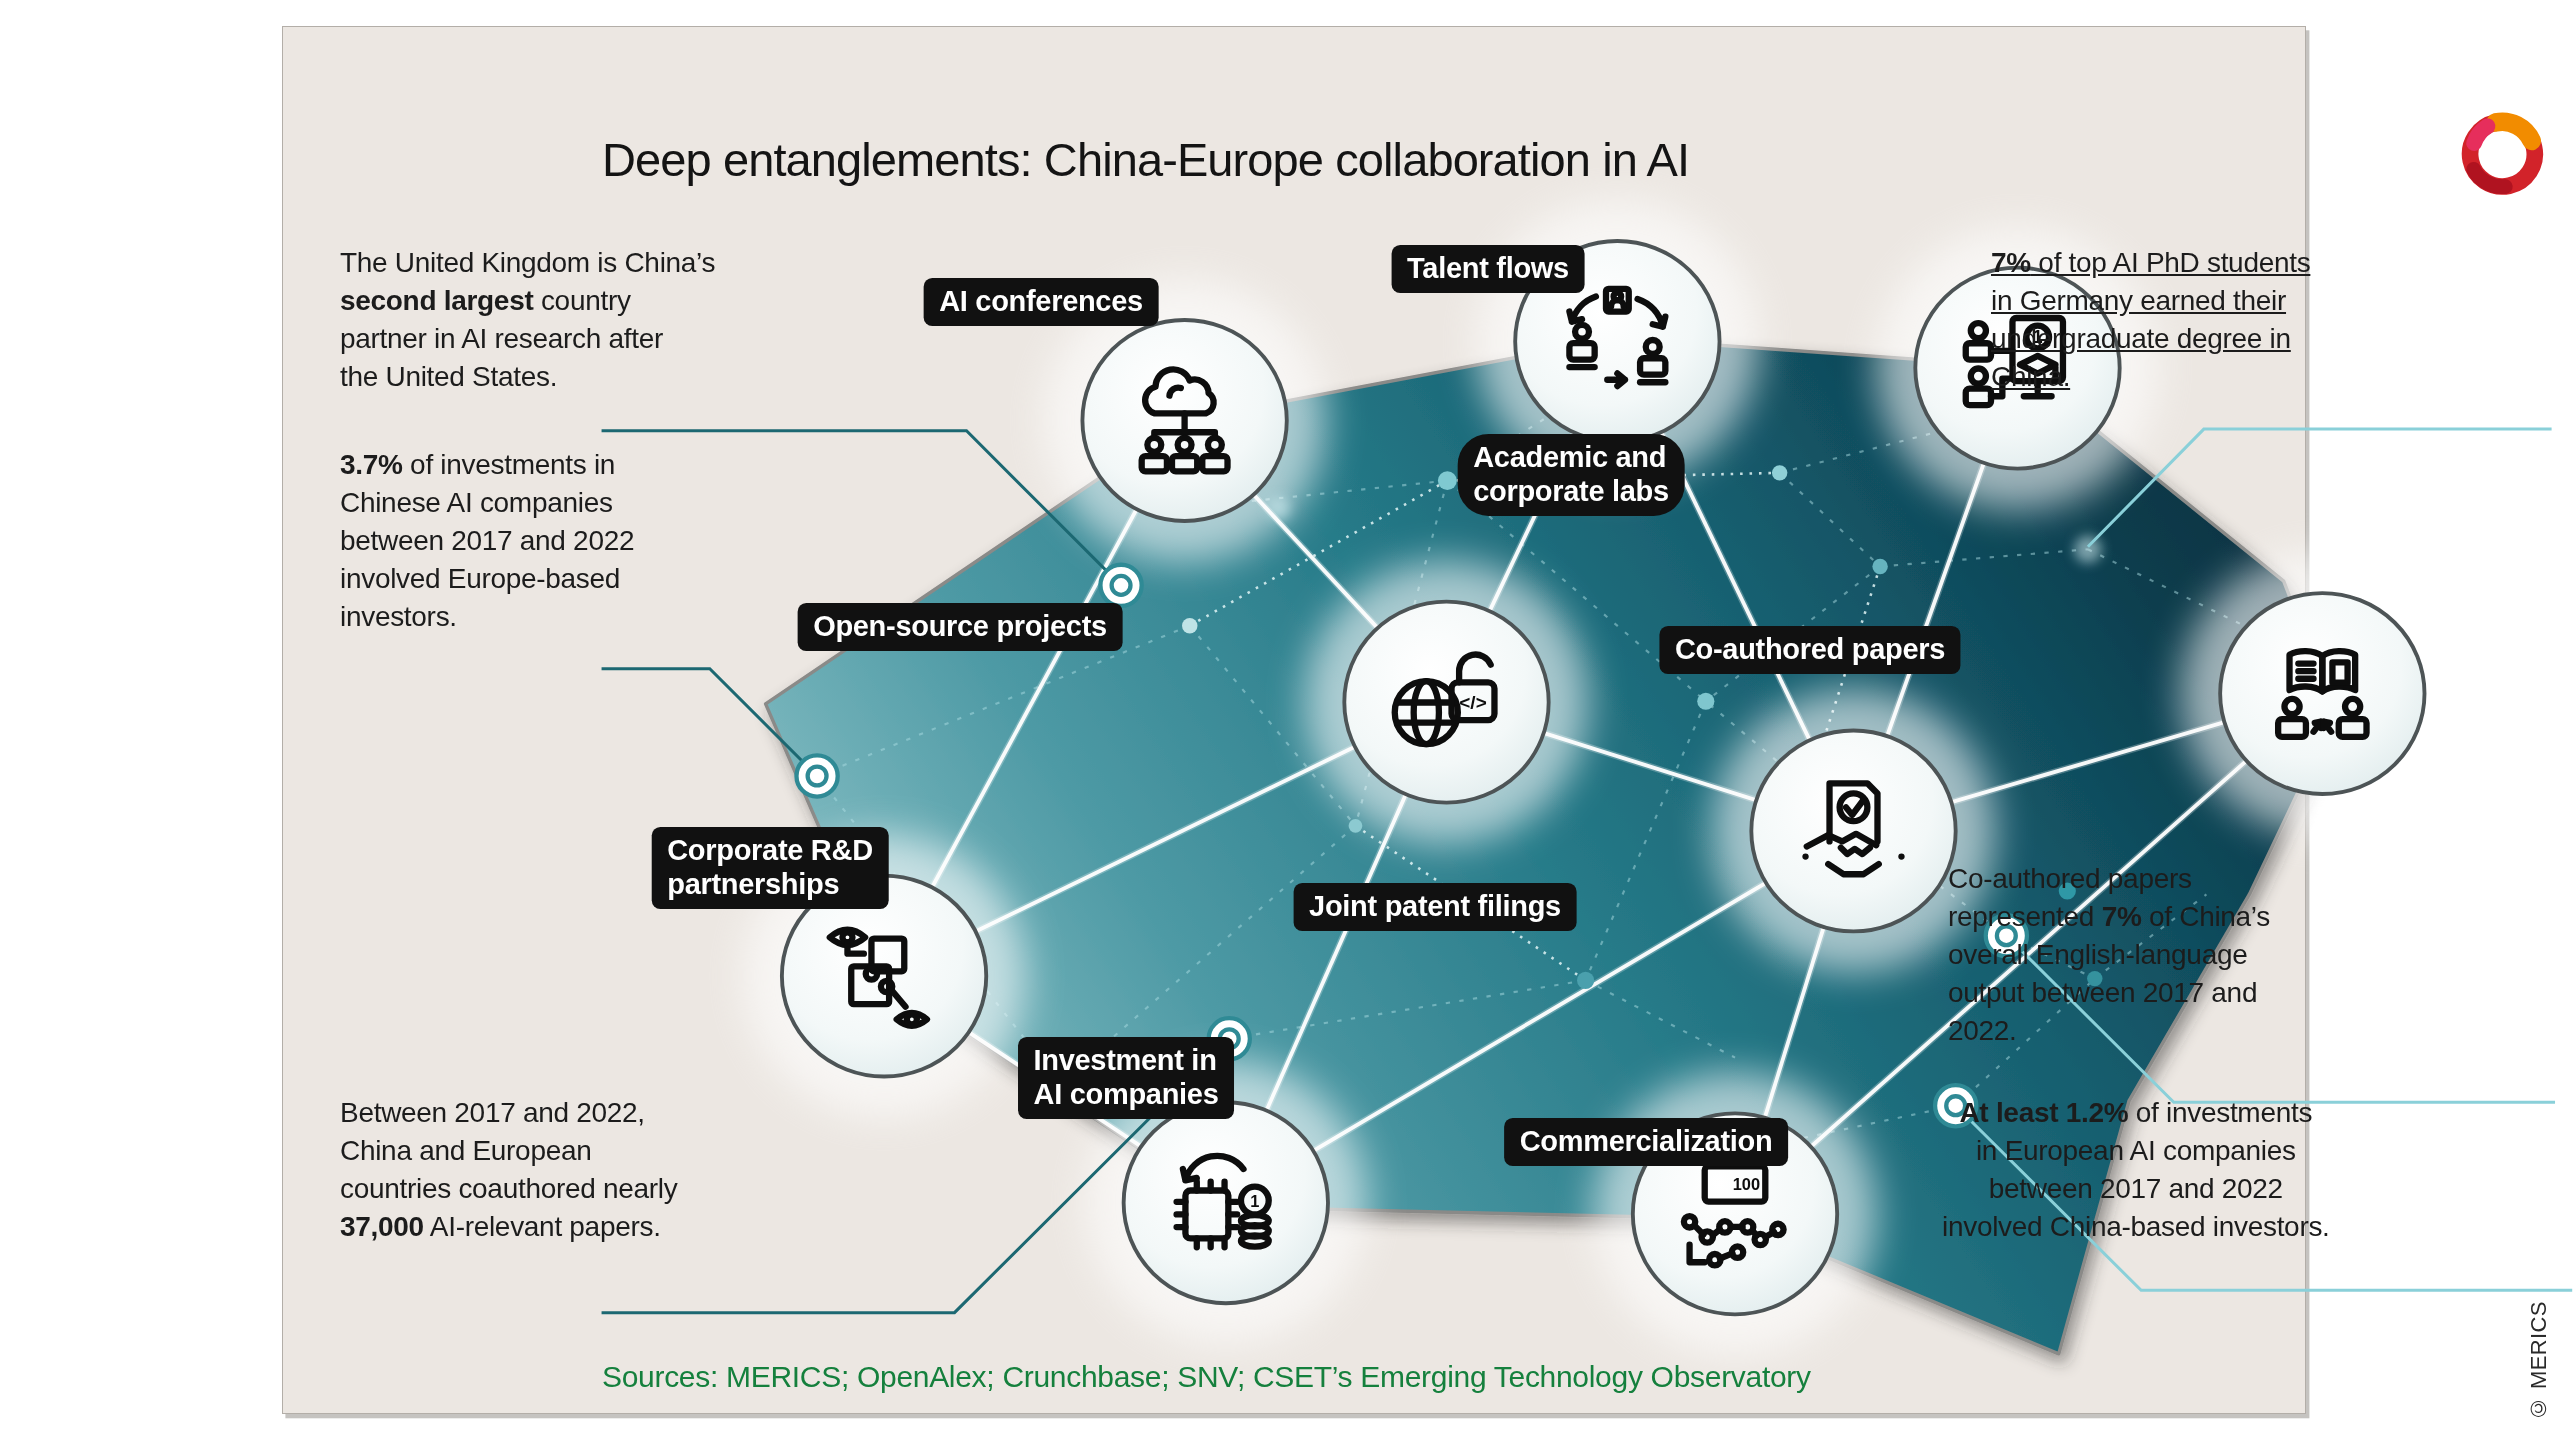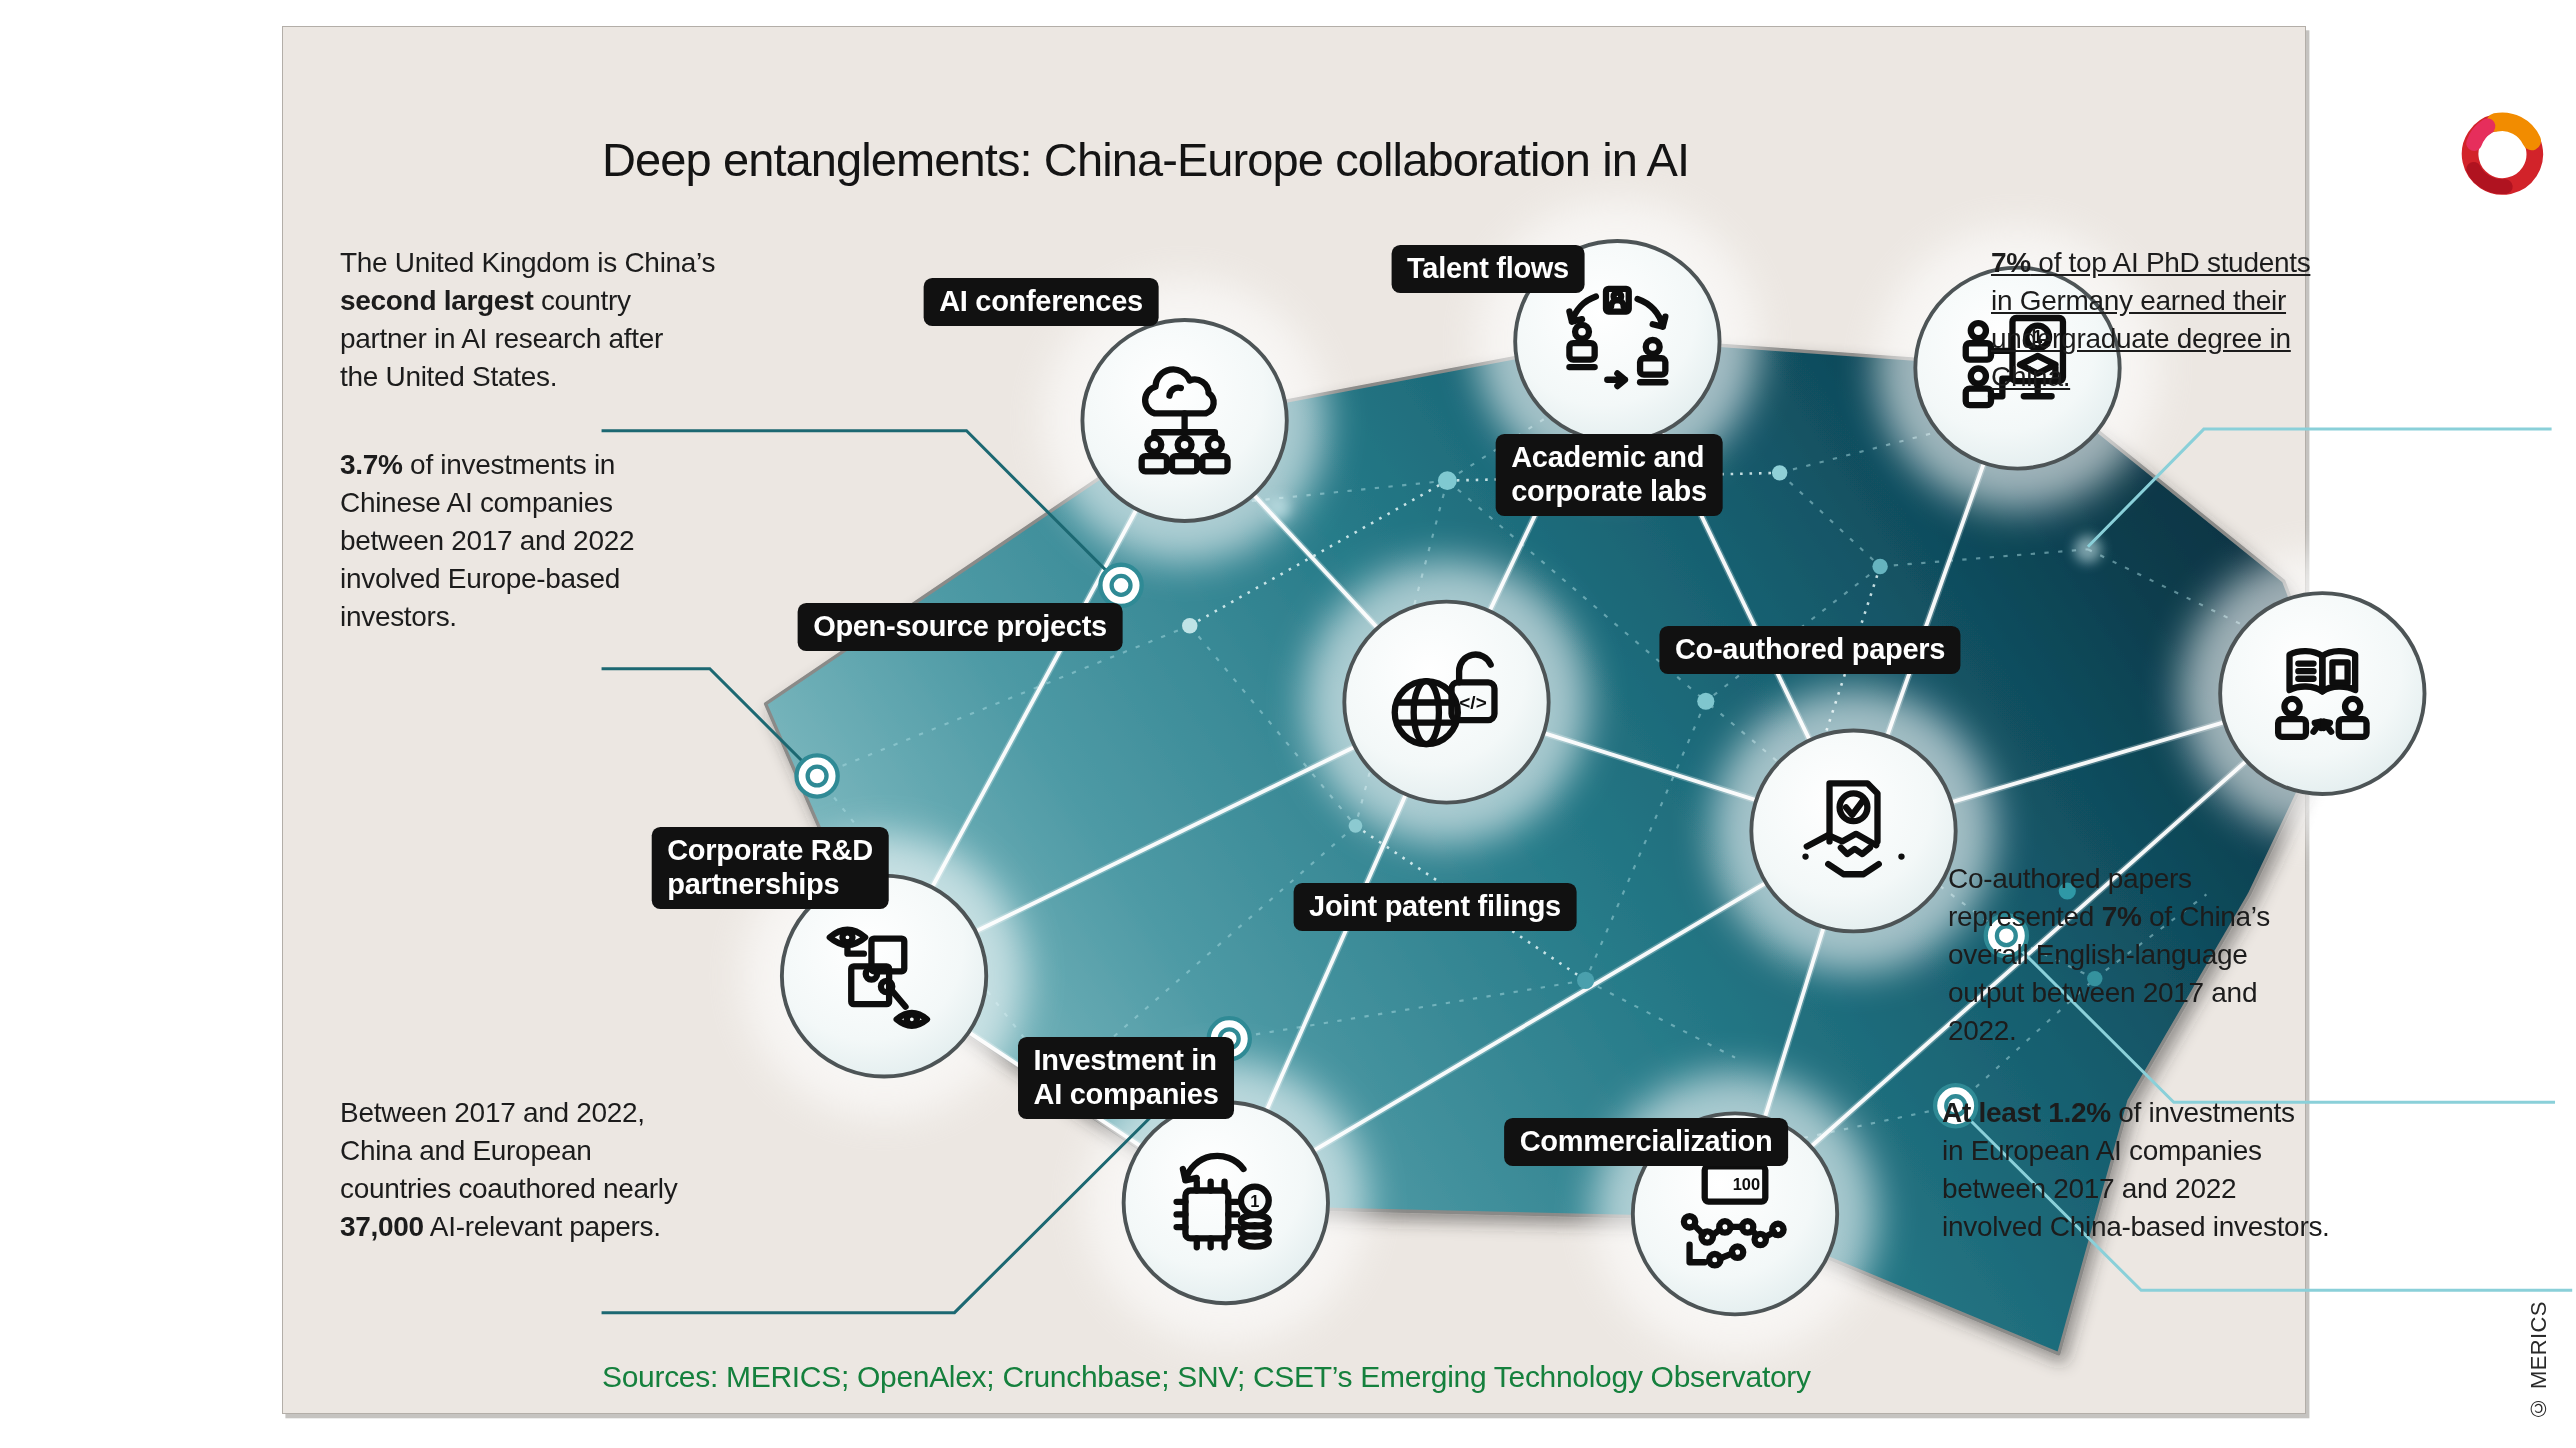"Academic and" div.pill { border-radius: none -> 31px; left: 1326px -> 1288px }
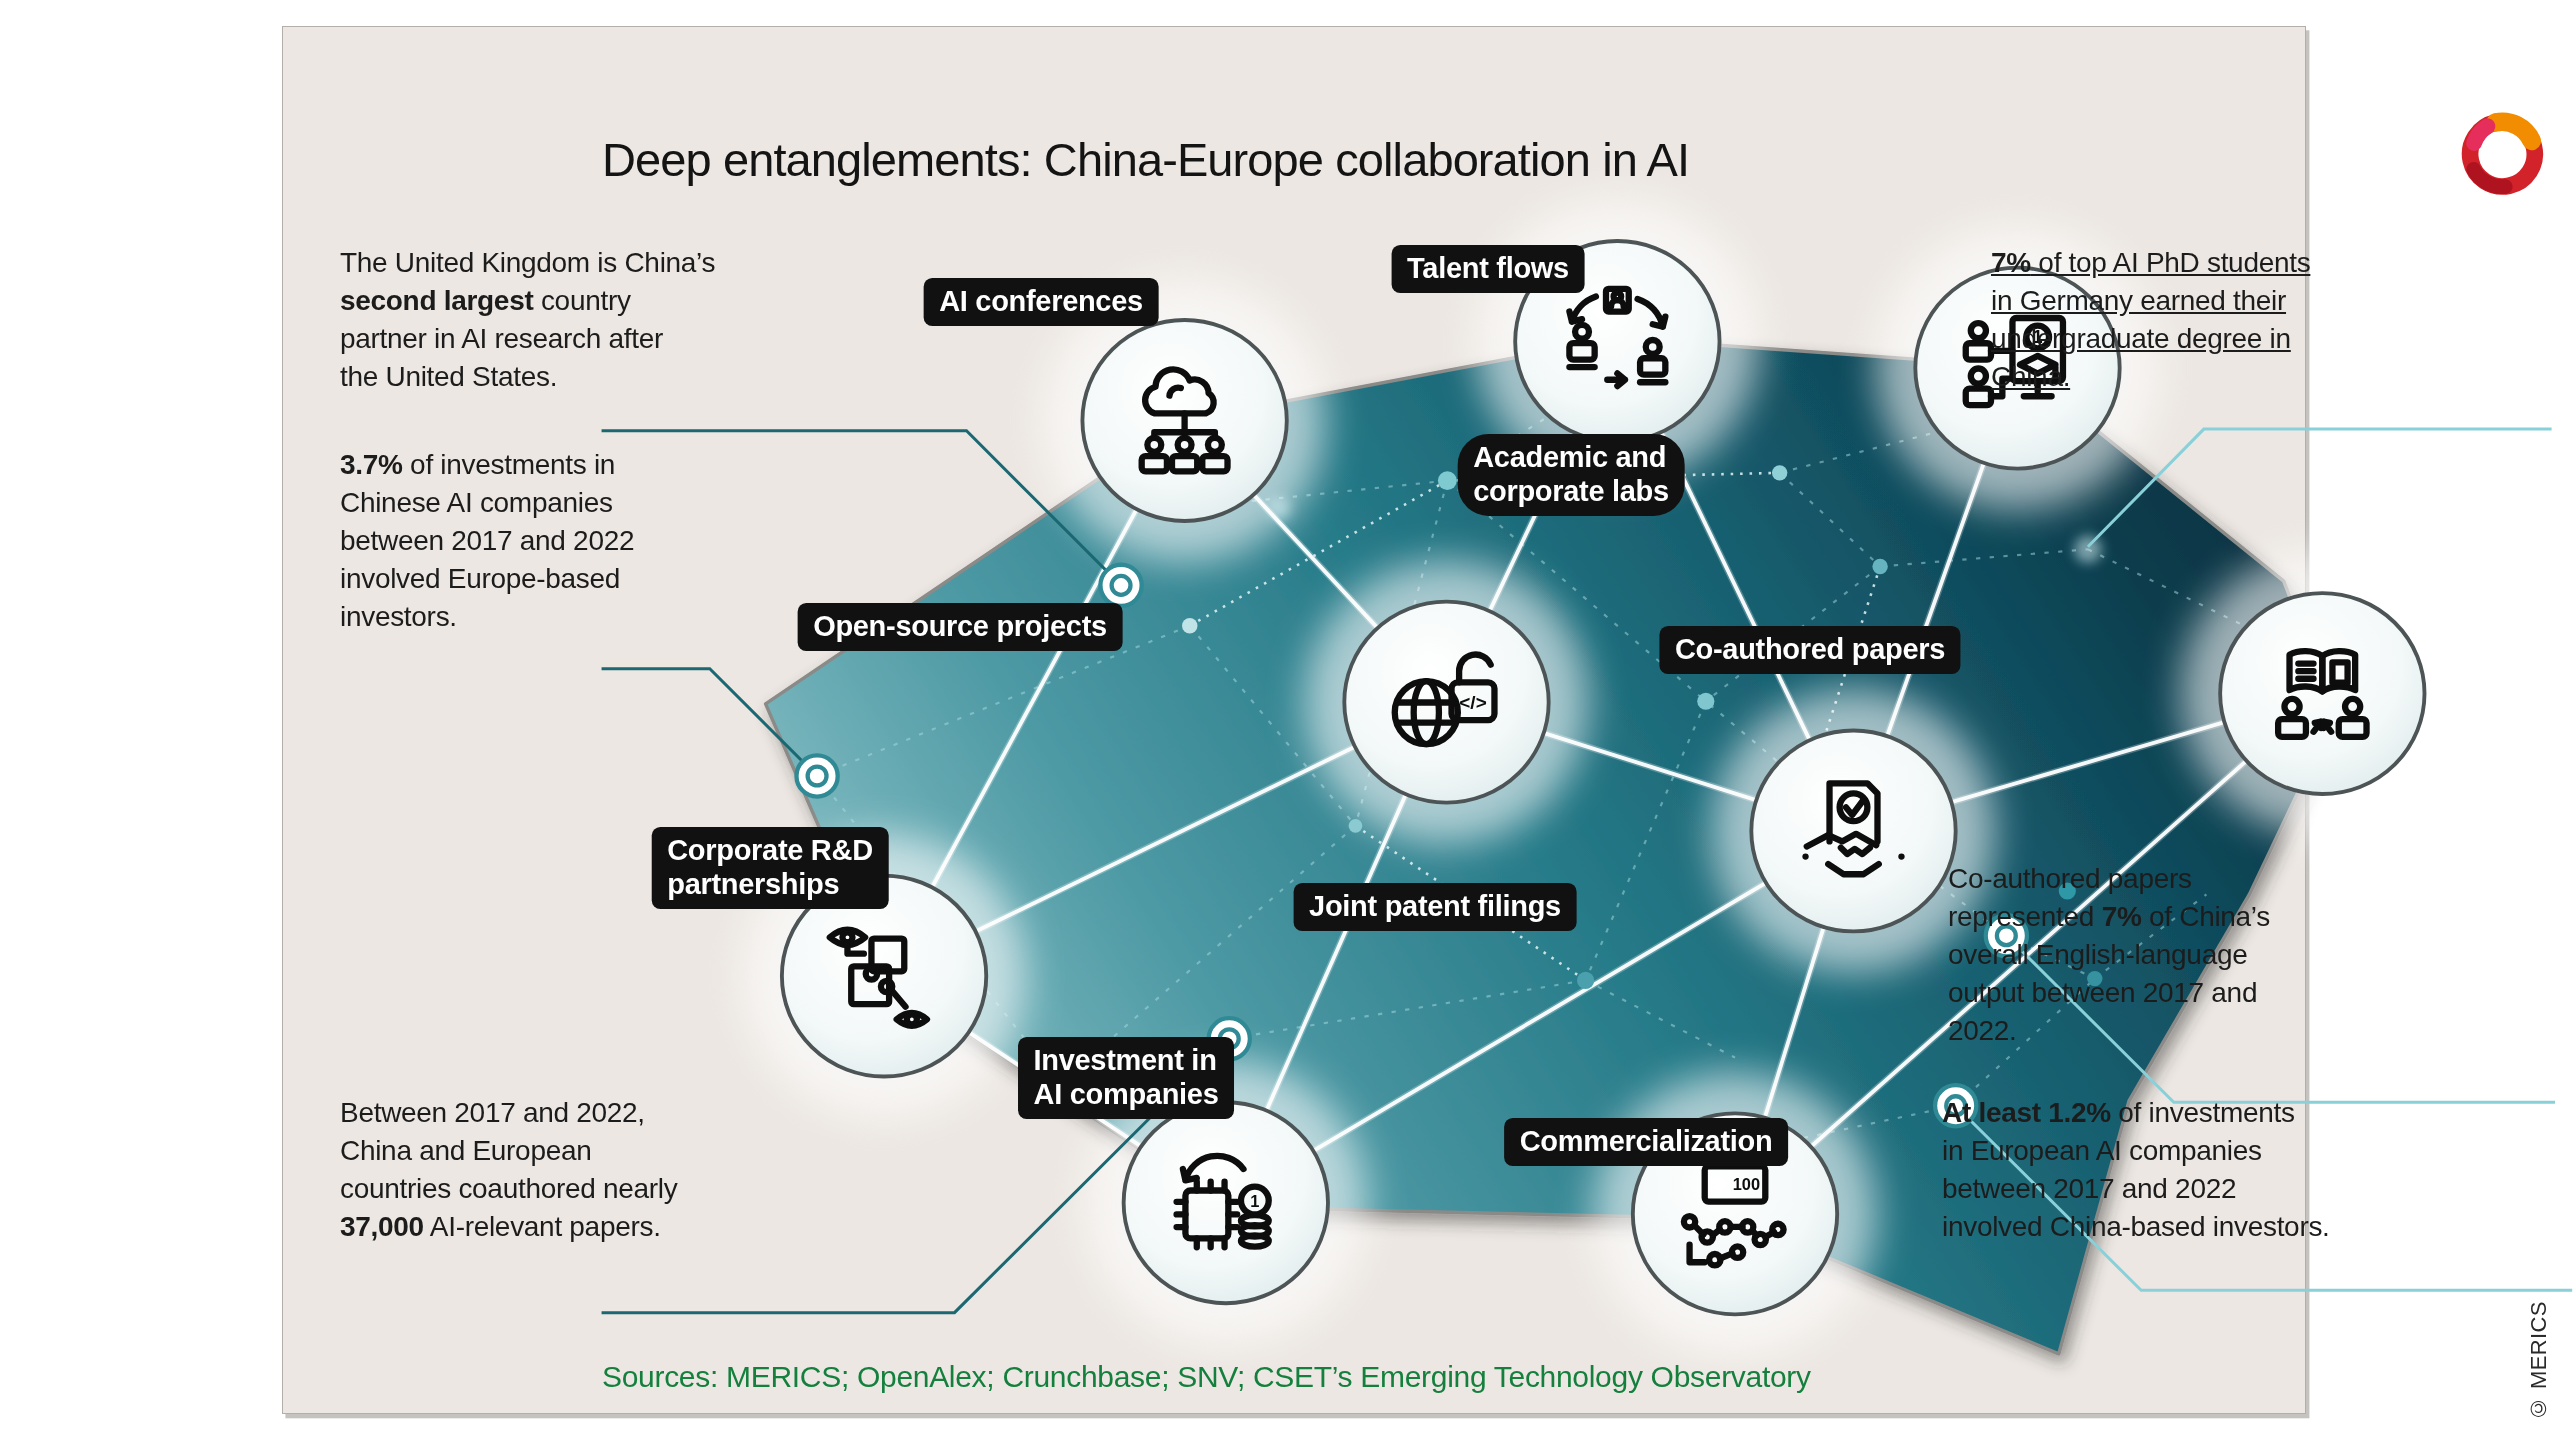"At least 1.2% of investments" div.annotation { text-align: none -> center }
